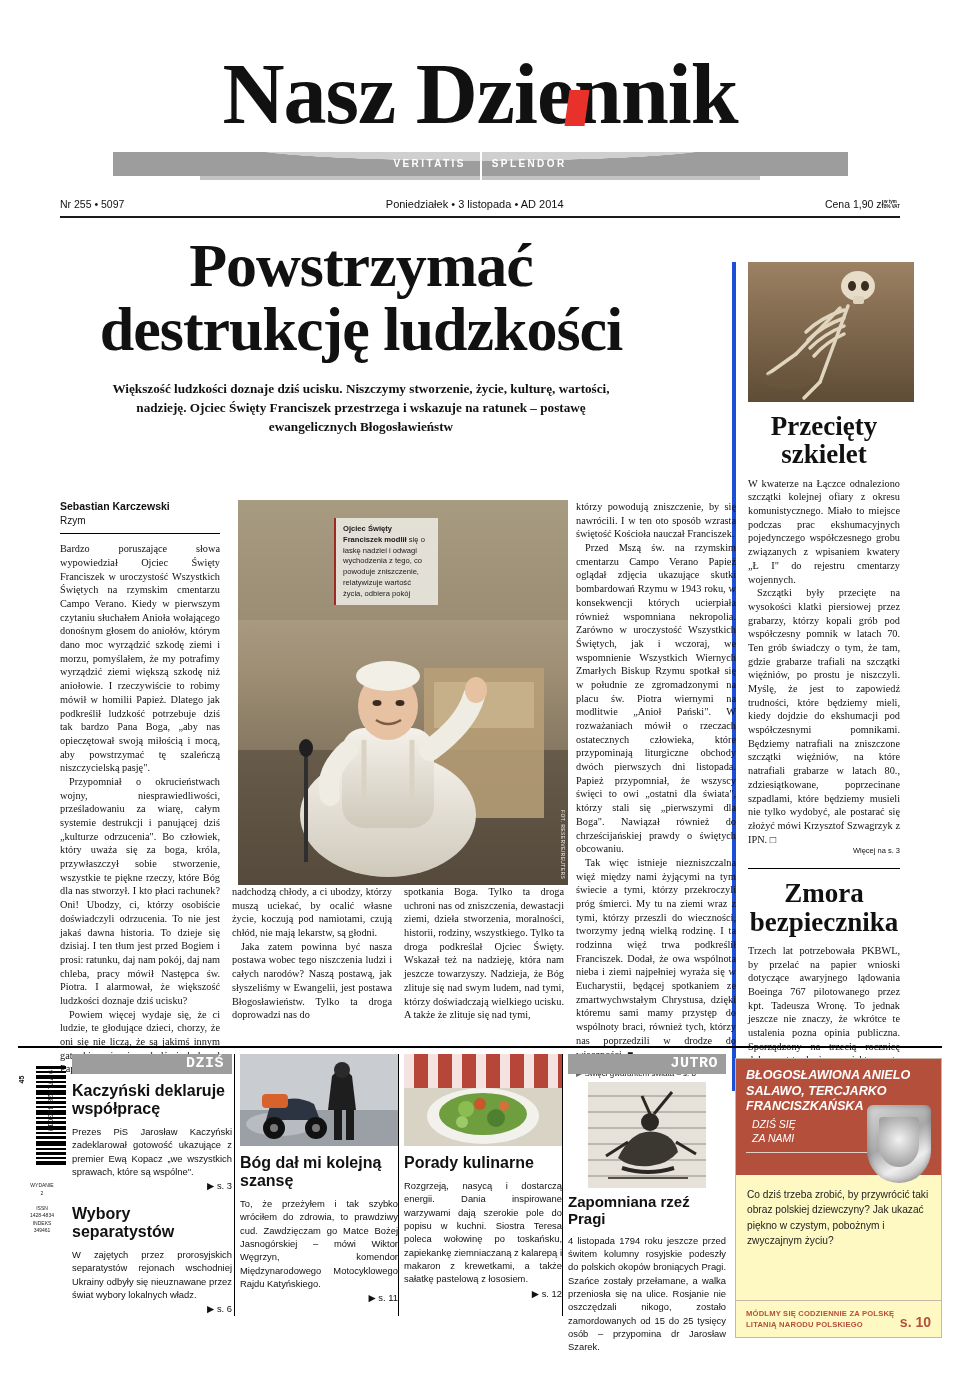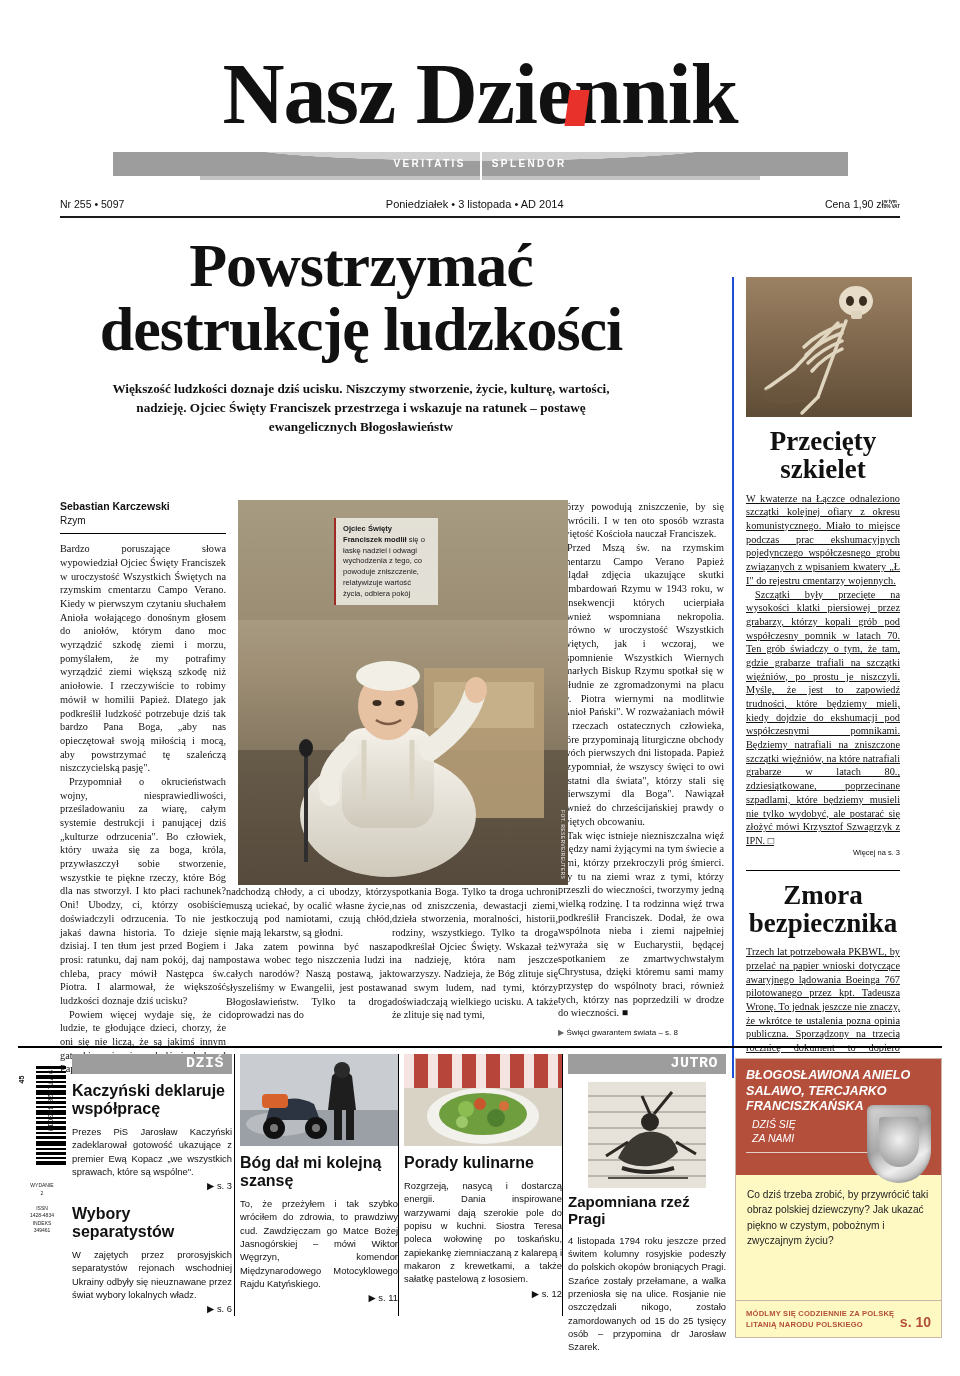"Przecięty" .rail-sep { border-left: 2px solid #1d4ed8 -> 4px solid #1d4ed8; margin-top: 15px -> none }
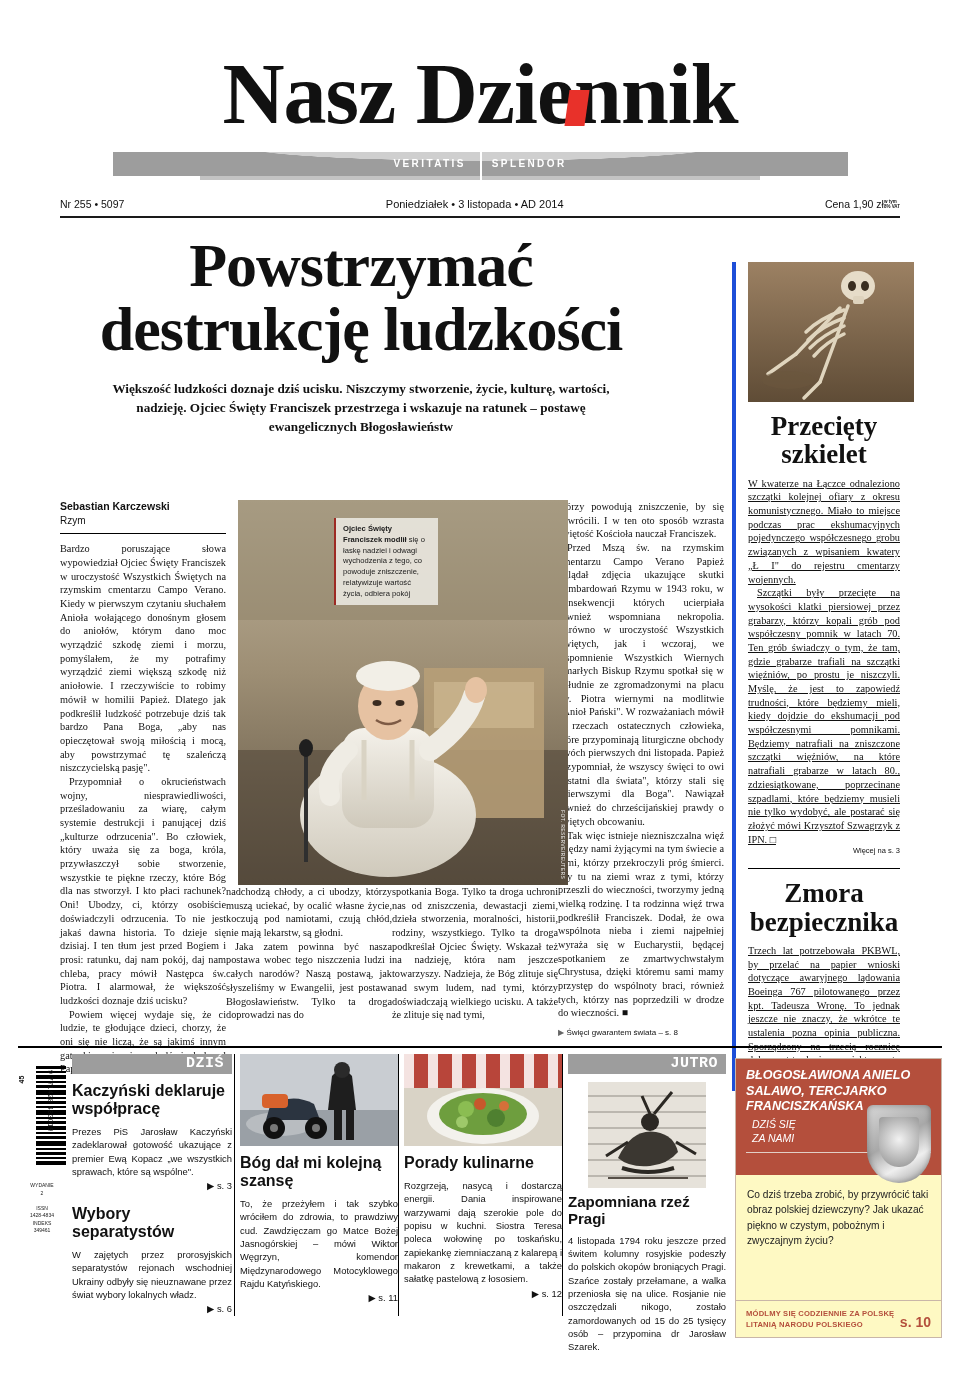"W kwaterze na Łączce odnaleziono" .rail-body p { text-decoration: underline -> none }
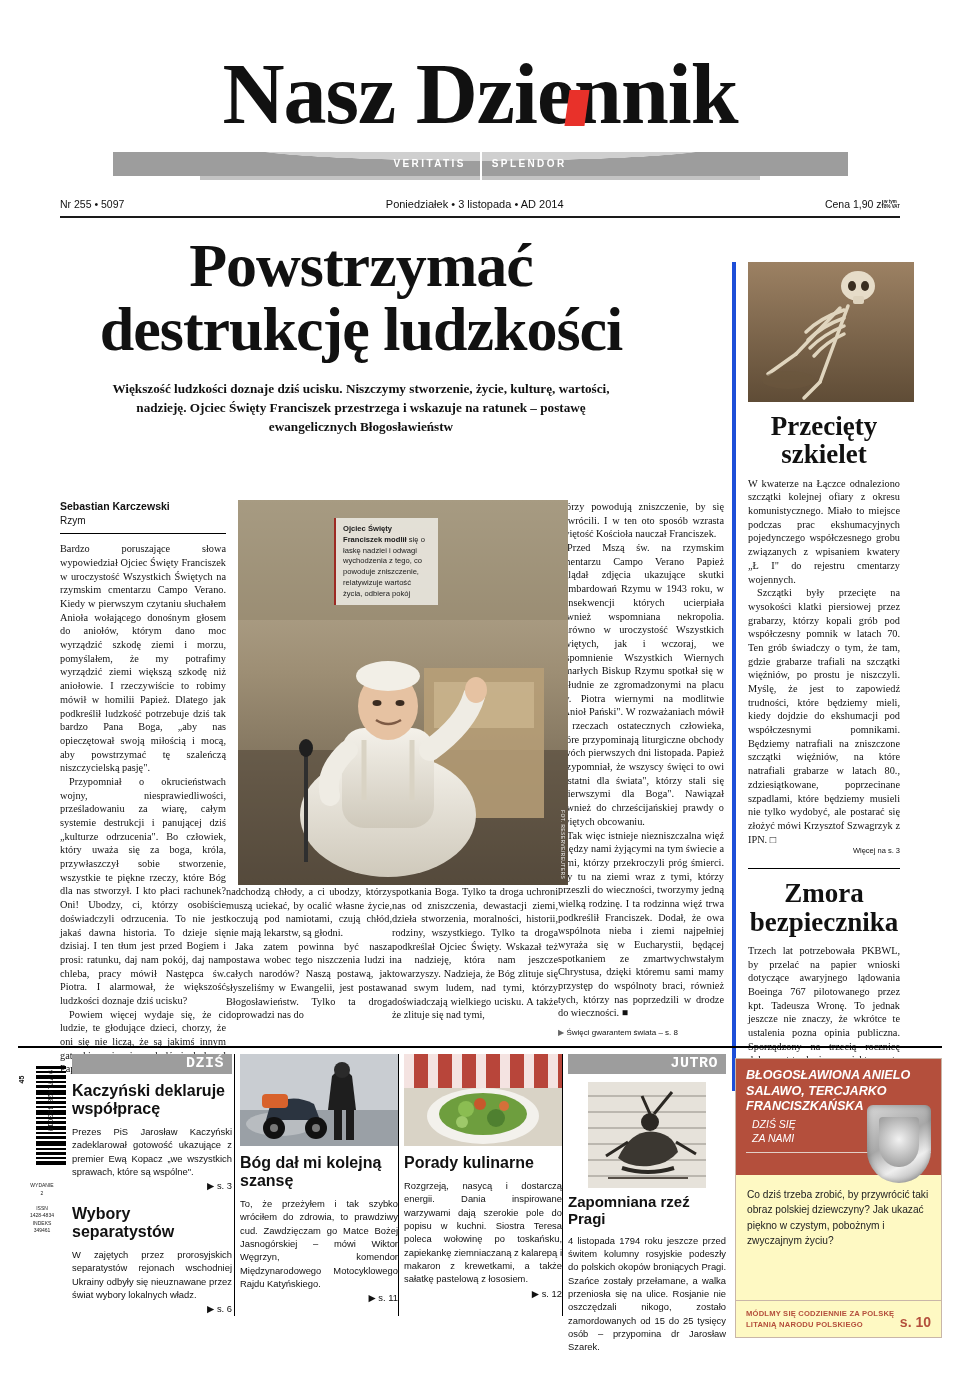"Sebastian Karczewski" .cols { gap: none -> 12px }
